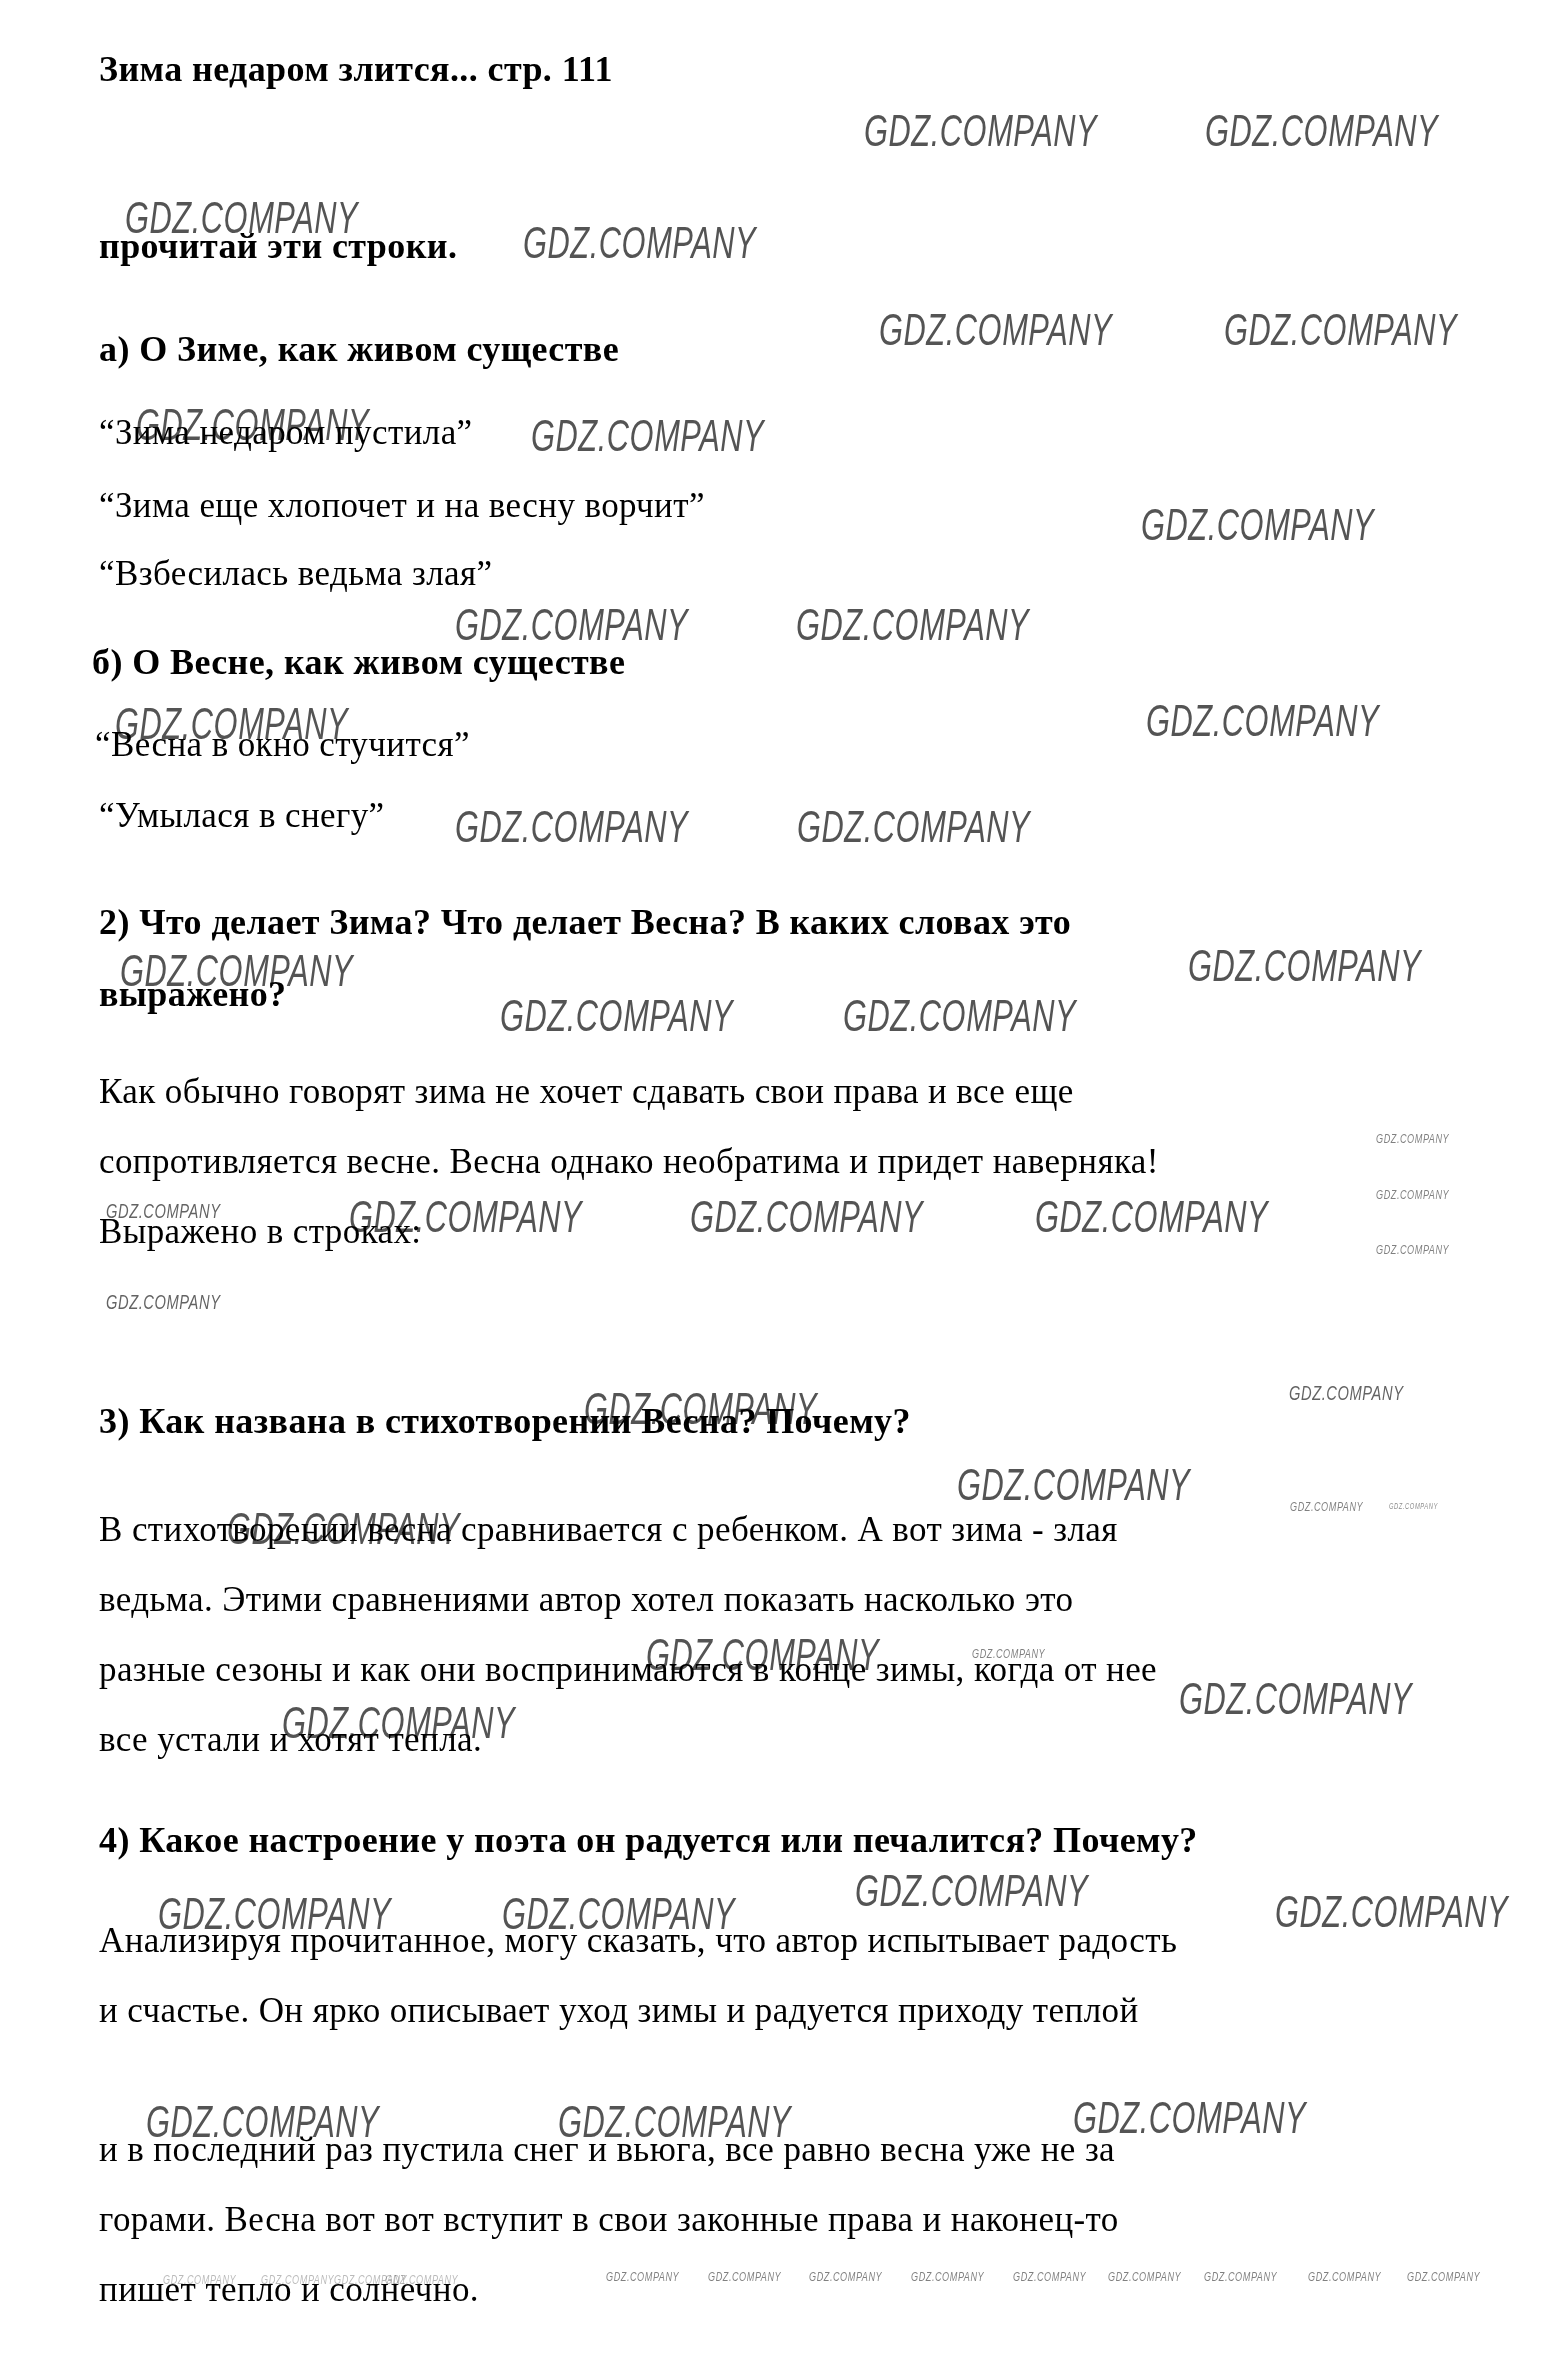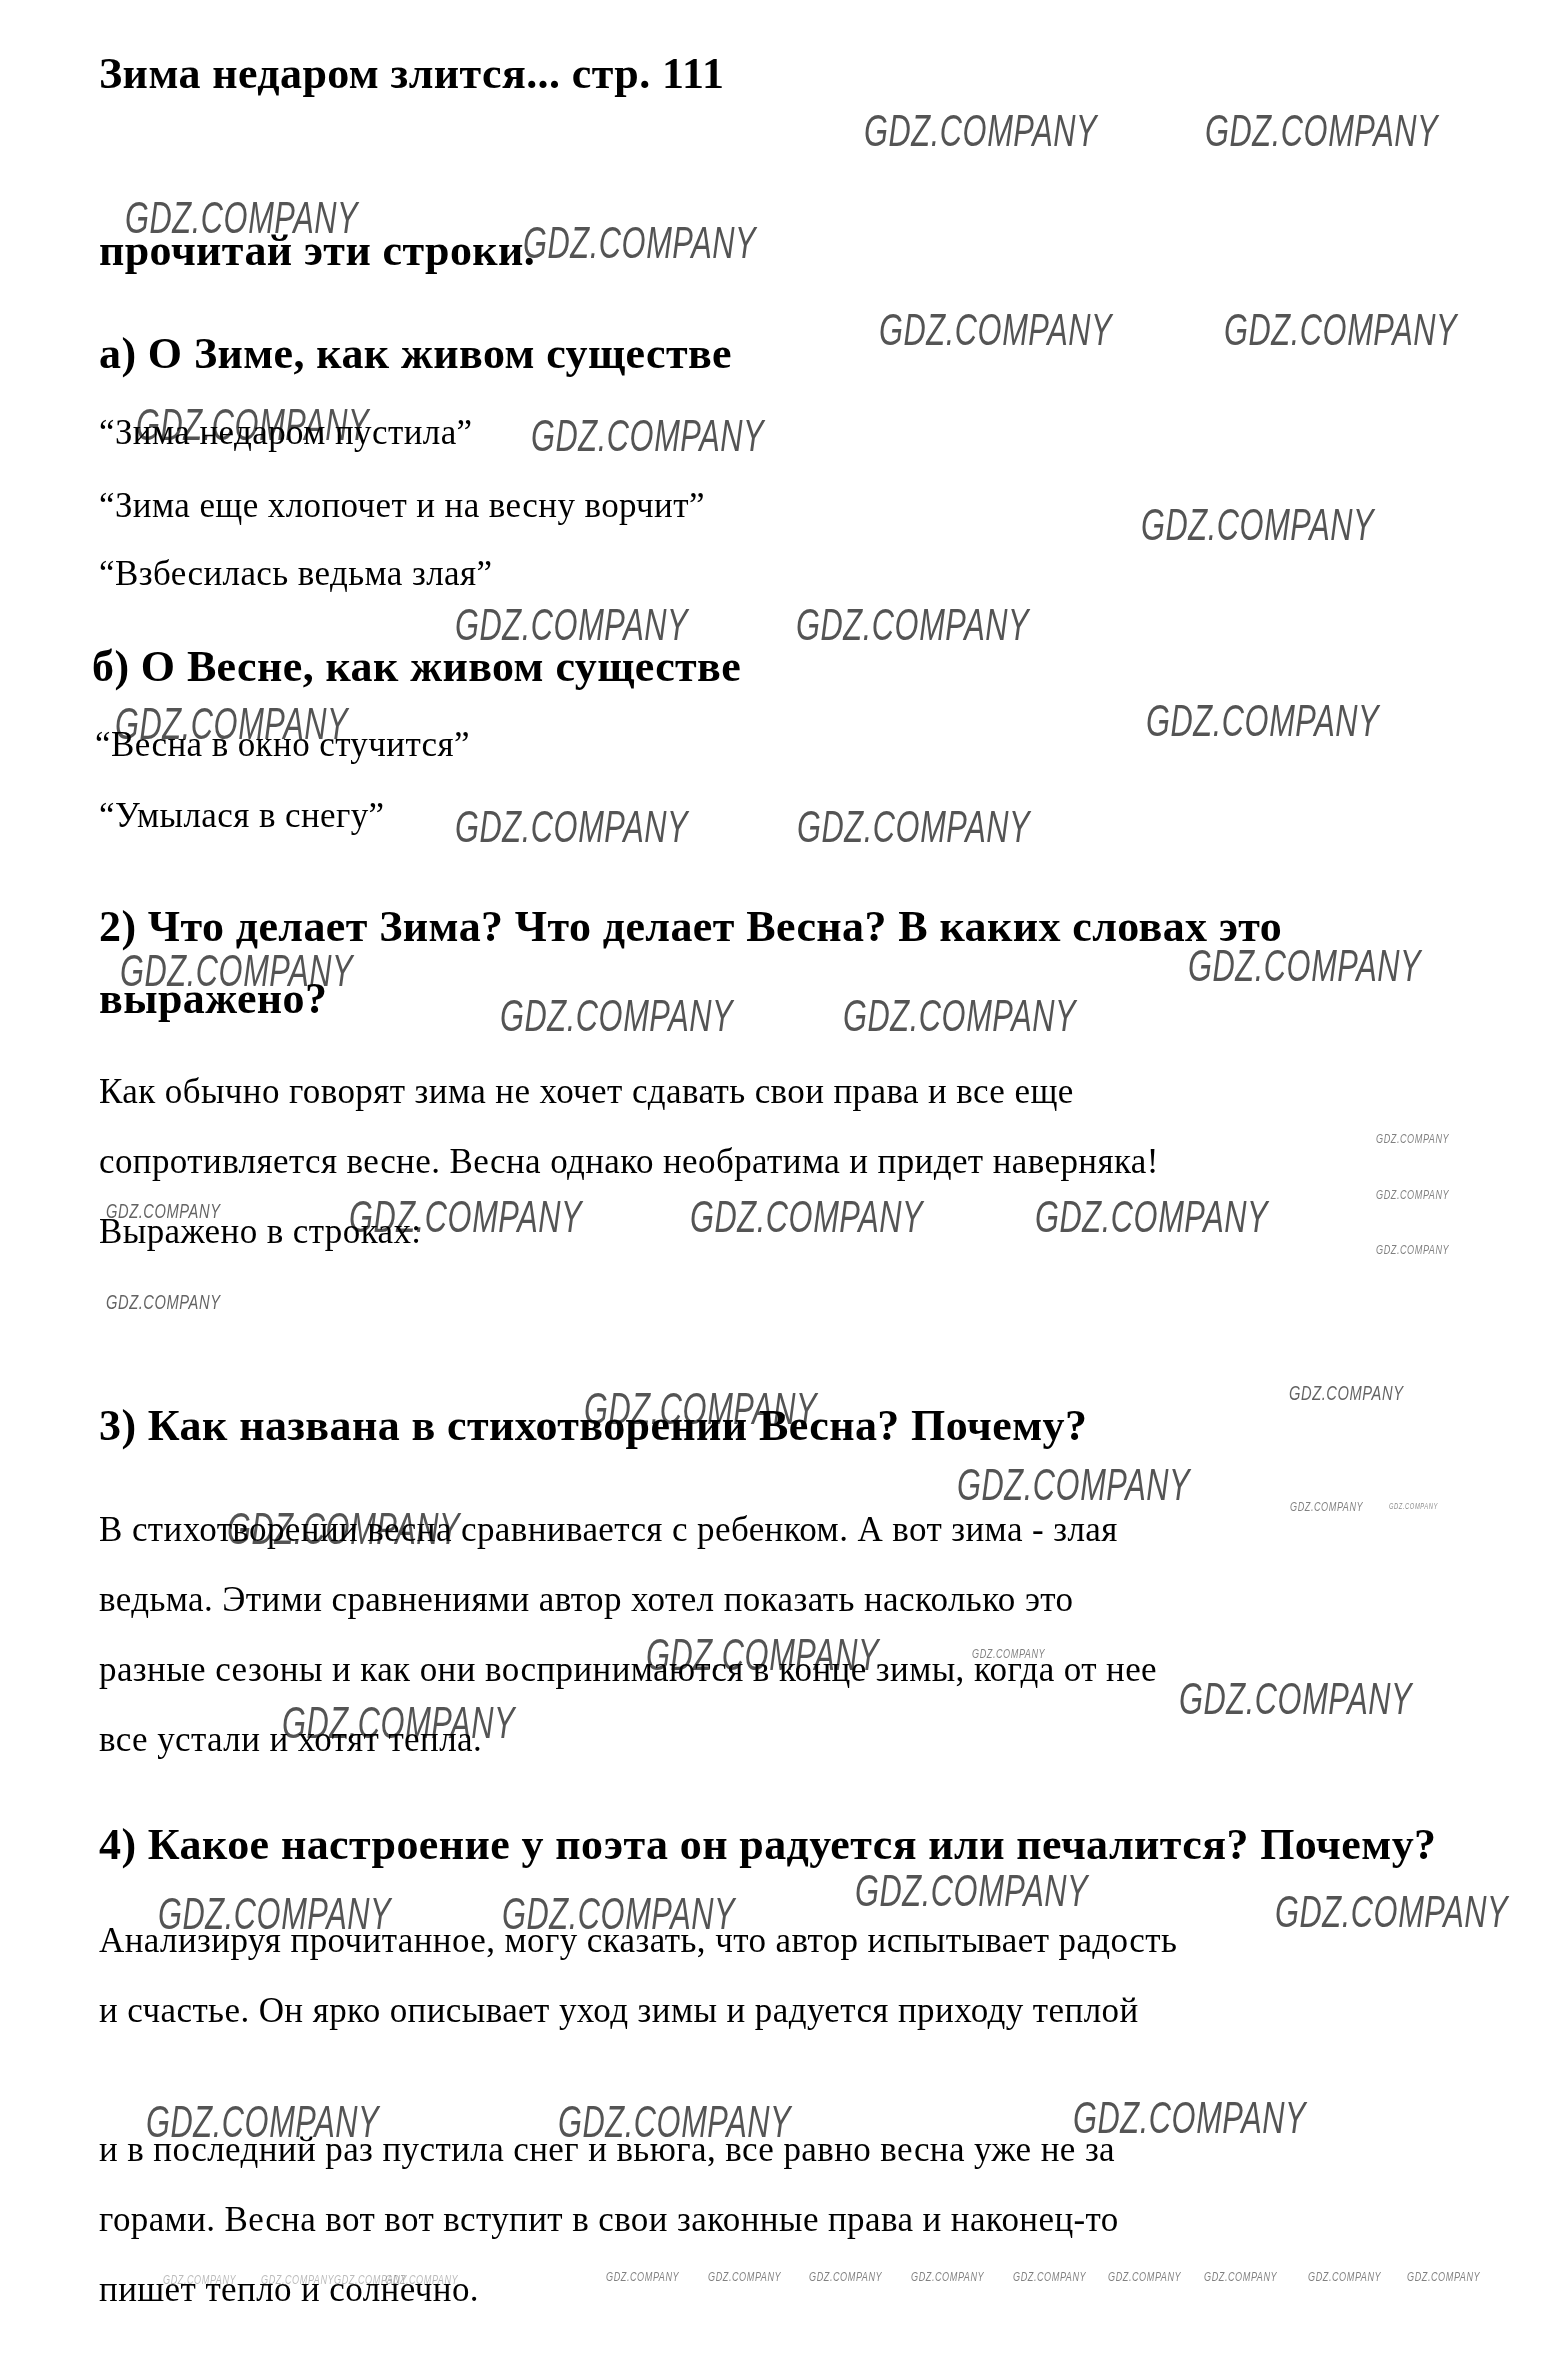"Зима недаром злится... стр. 111" .bold { font-size: 44px -> 36px }
